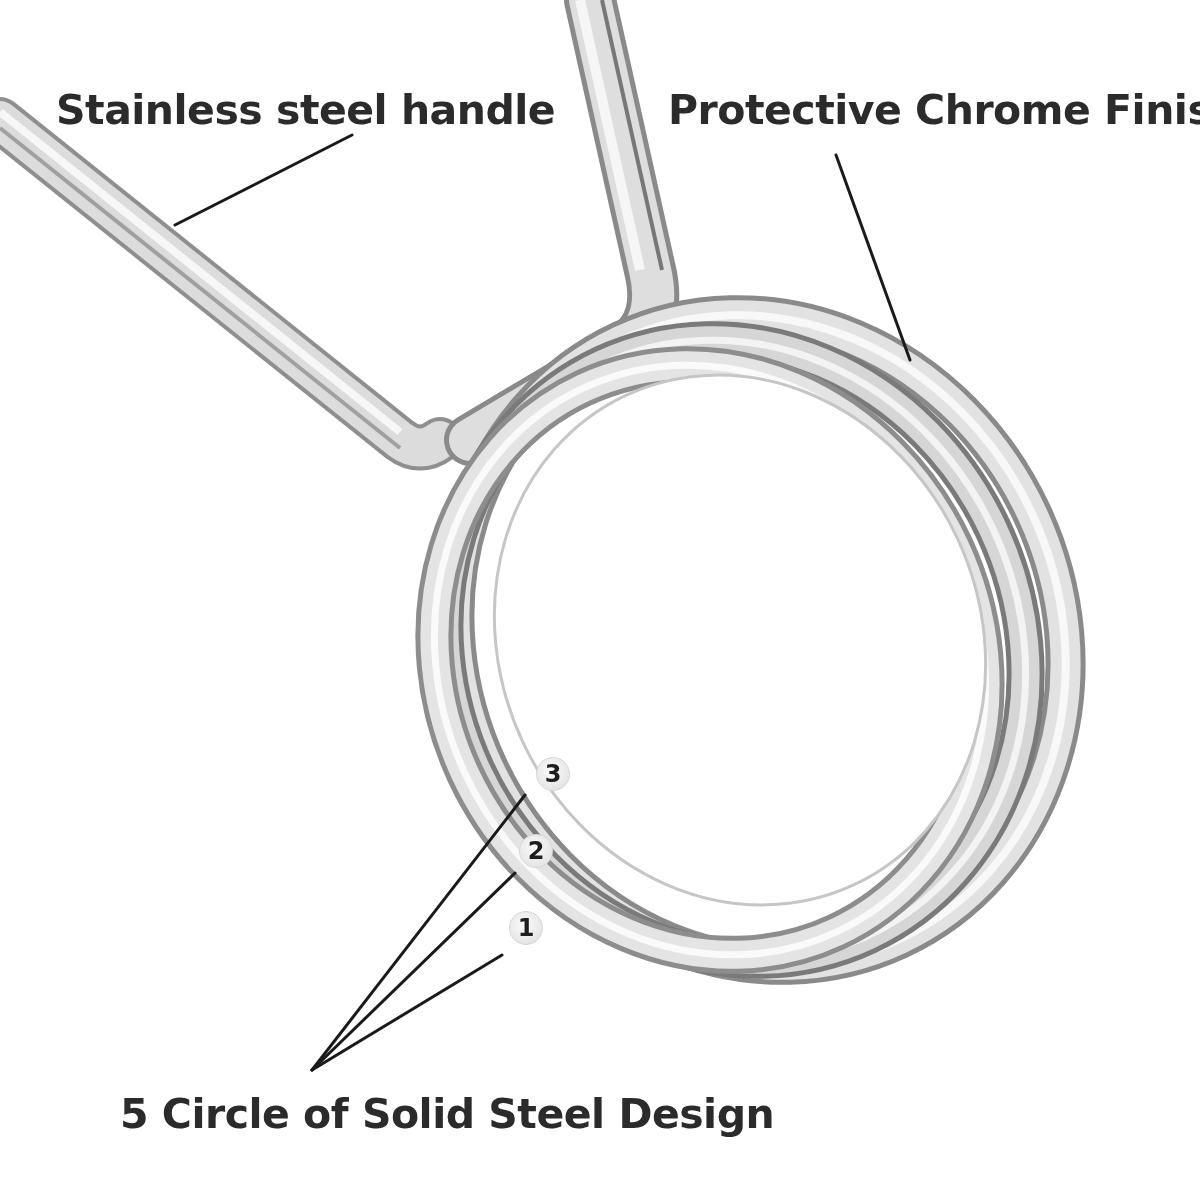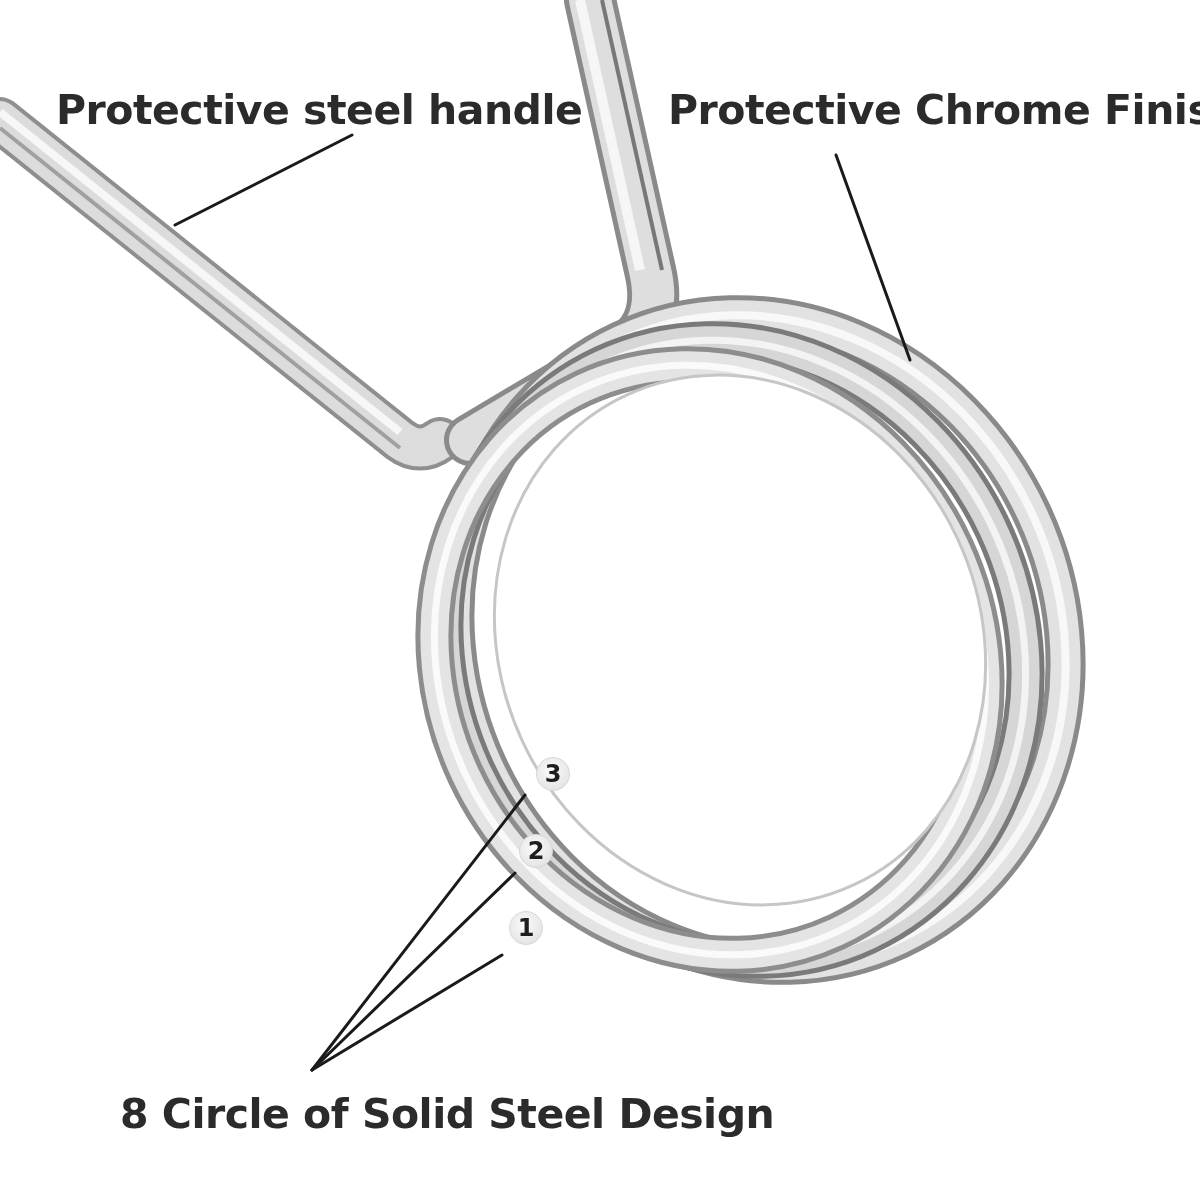"Protective steel handle" div.label { text: Protective -> Stainless }
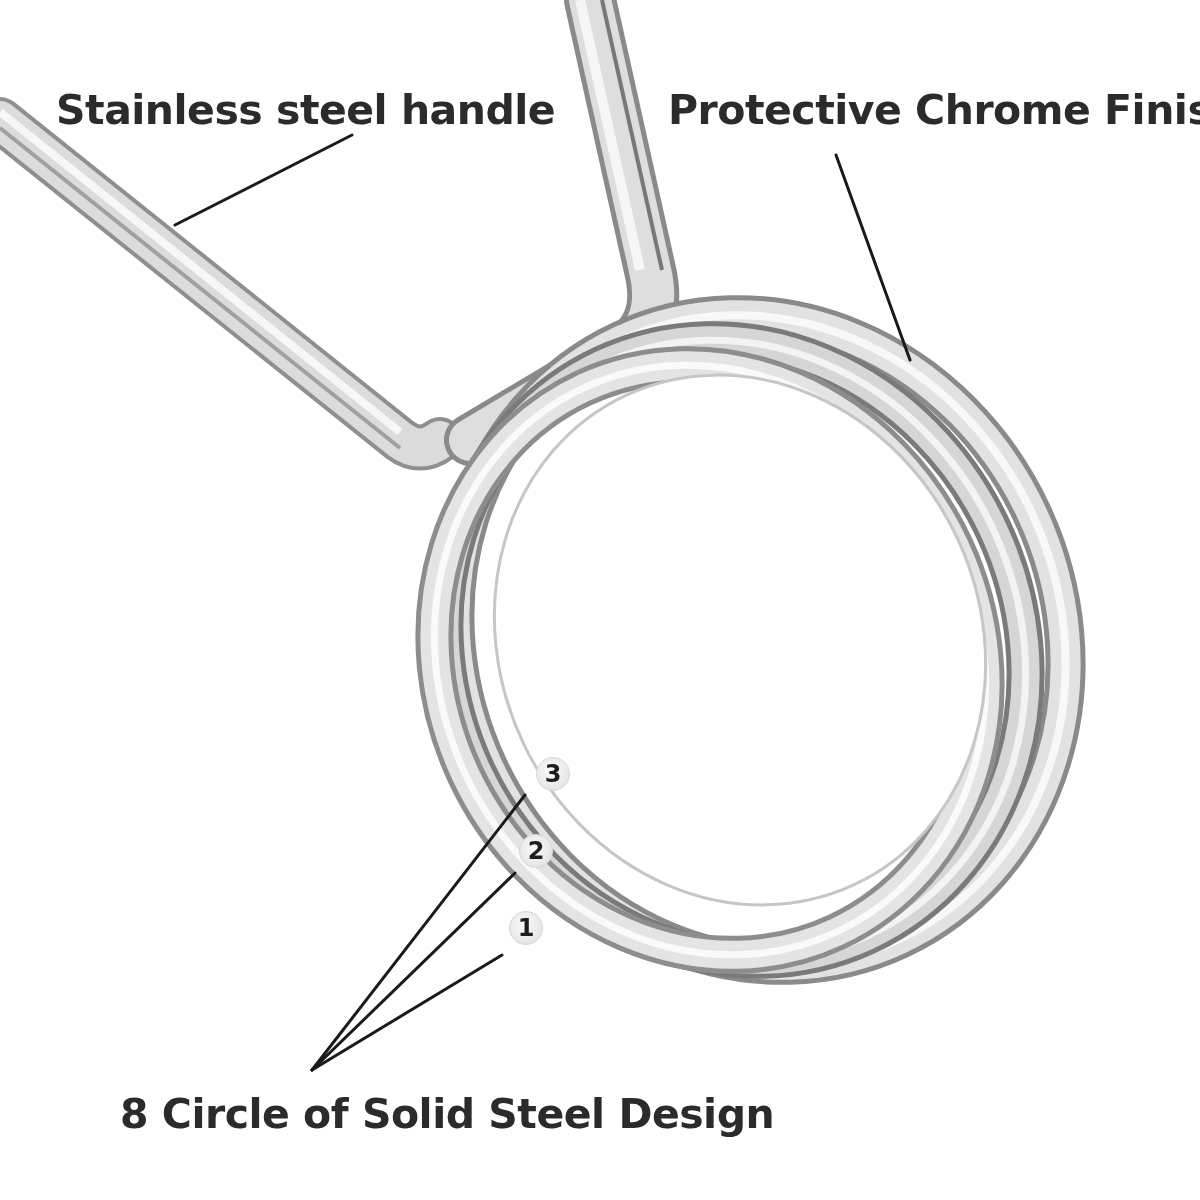"8 Circle of Solid Steel" div.label { text: 8 -> 5 }
